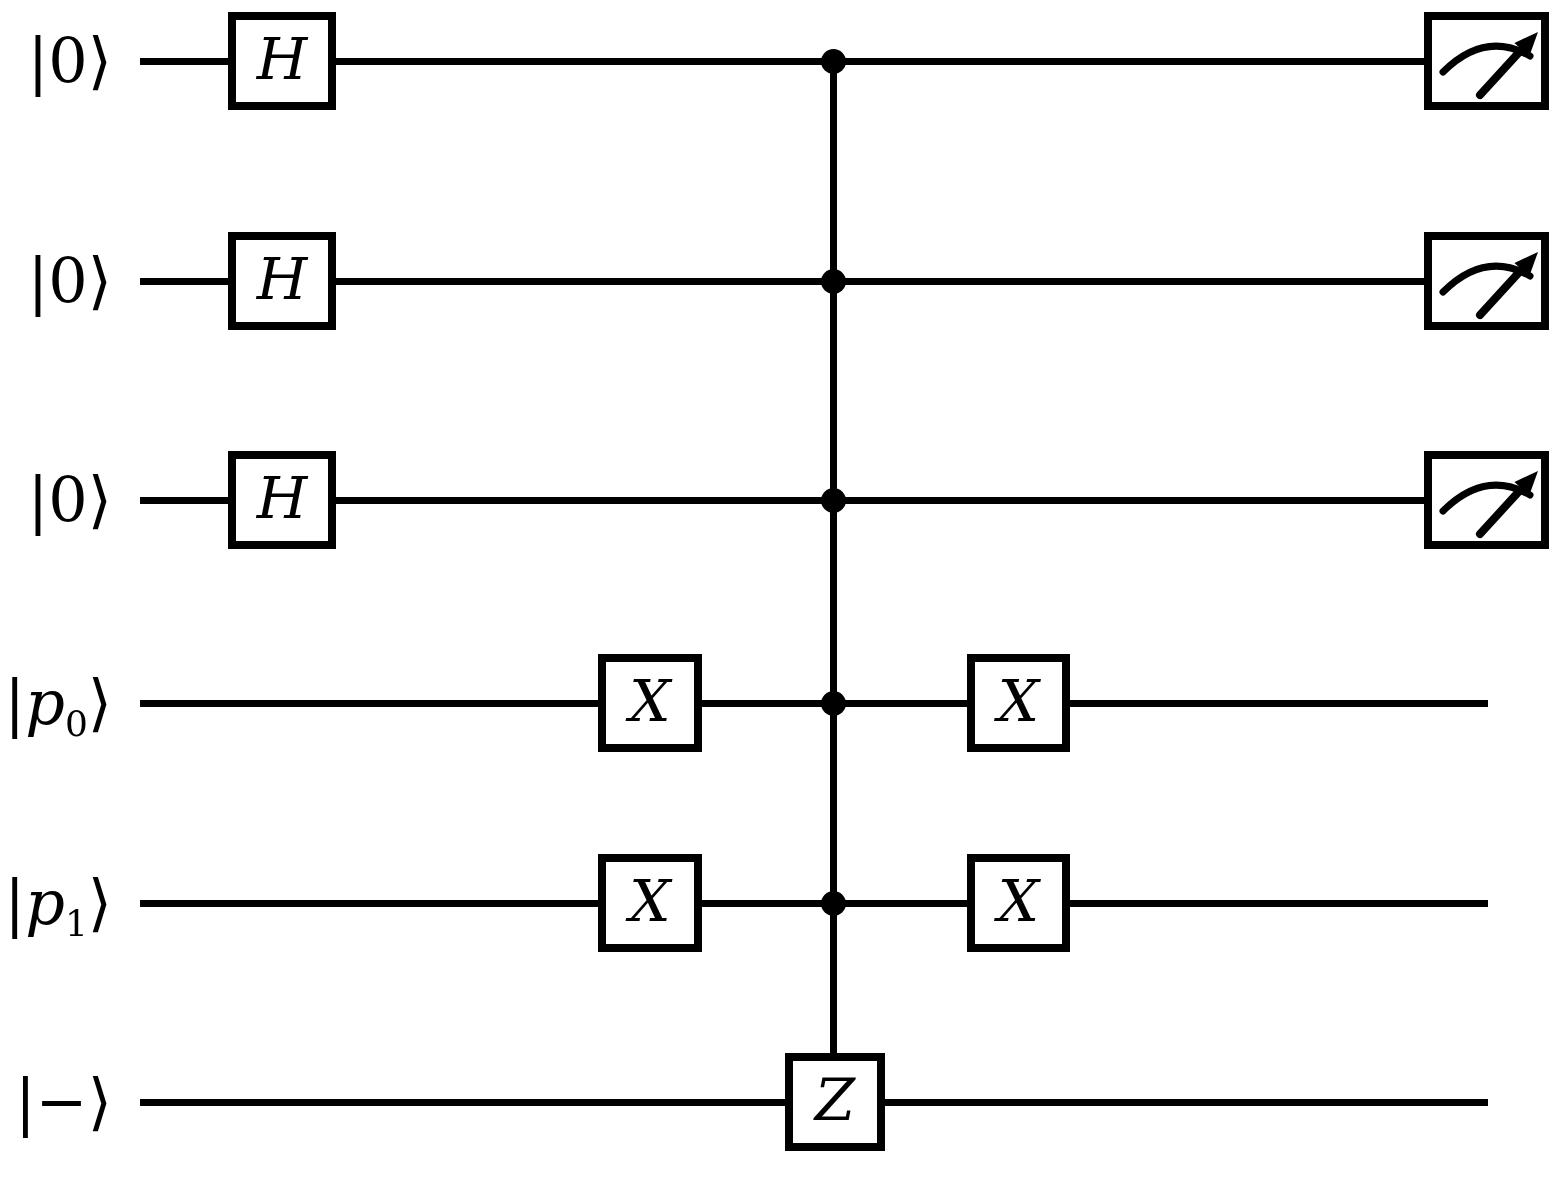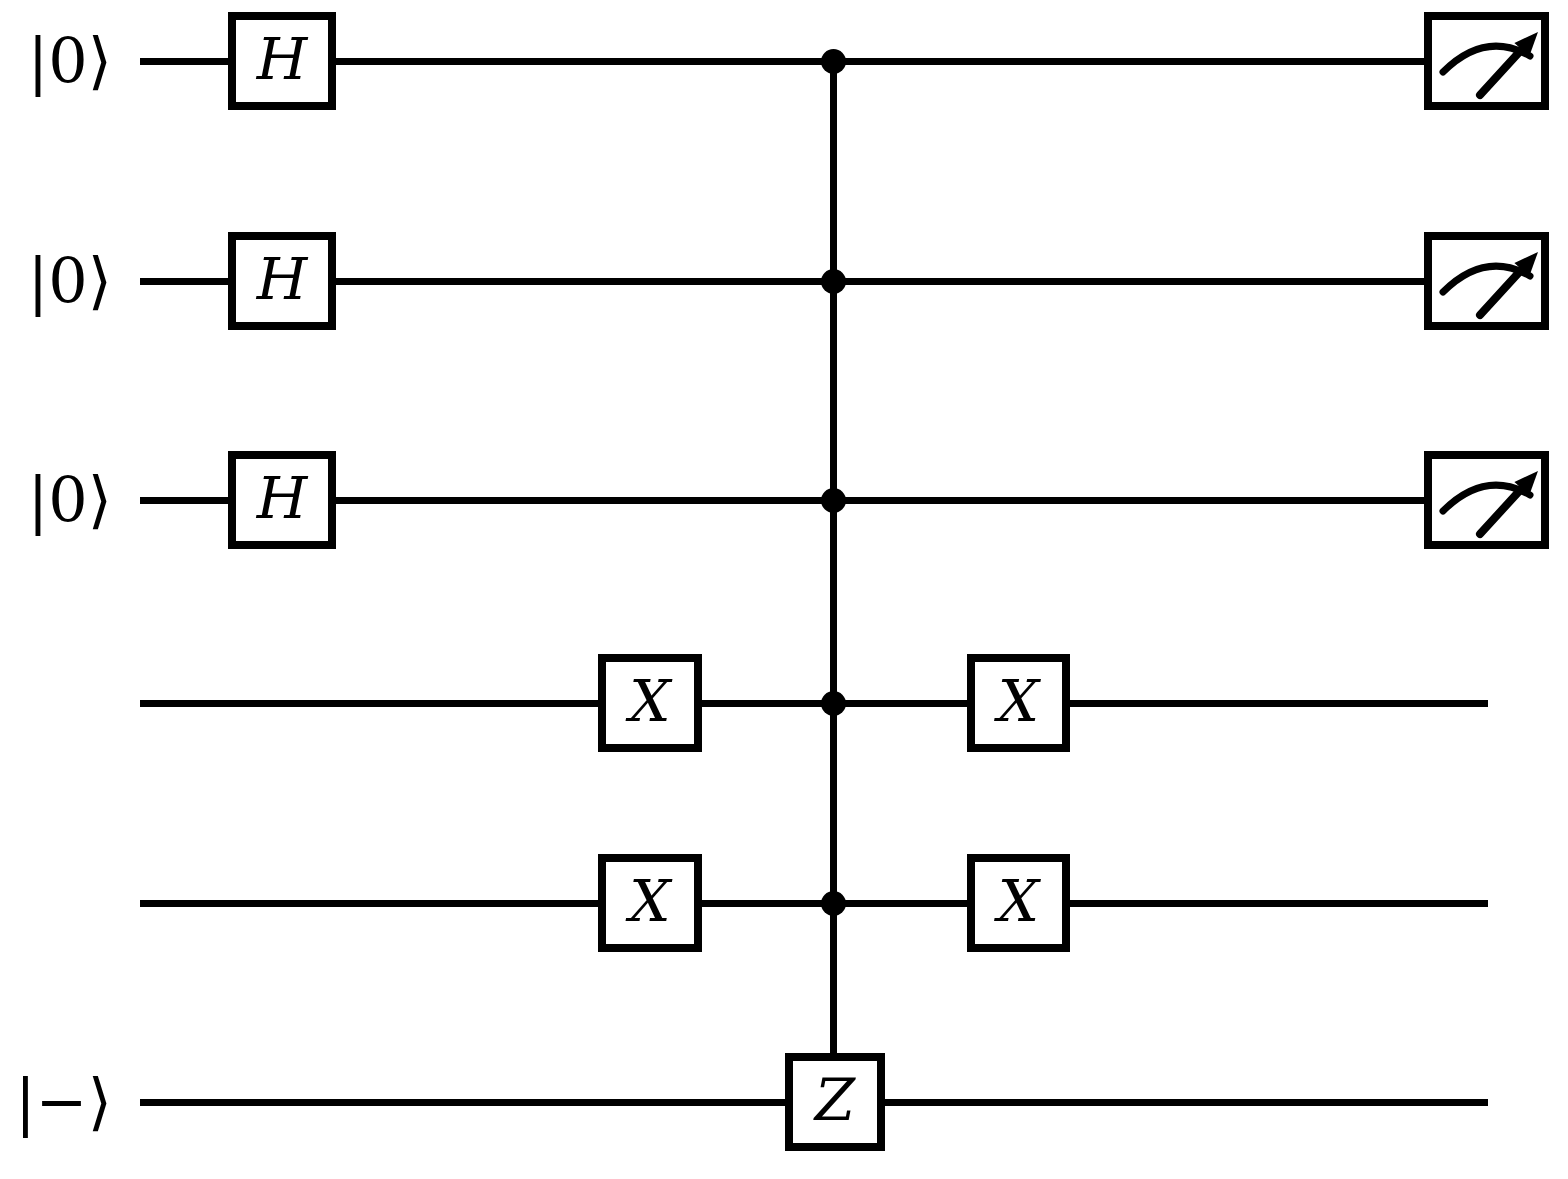"|p0⟩" div.ket { html: none -> <div><span>|</span><span>p</span><span>0</span><span>⟩</span></div> }
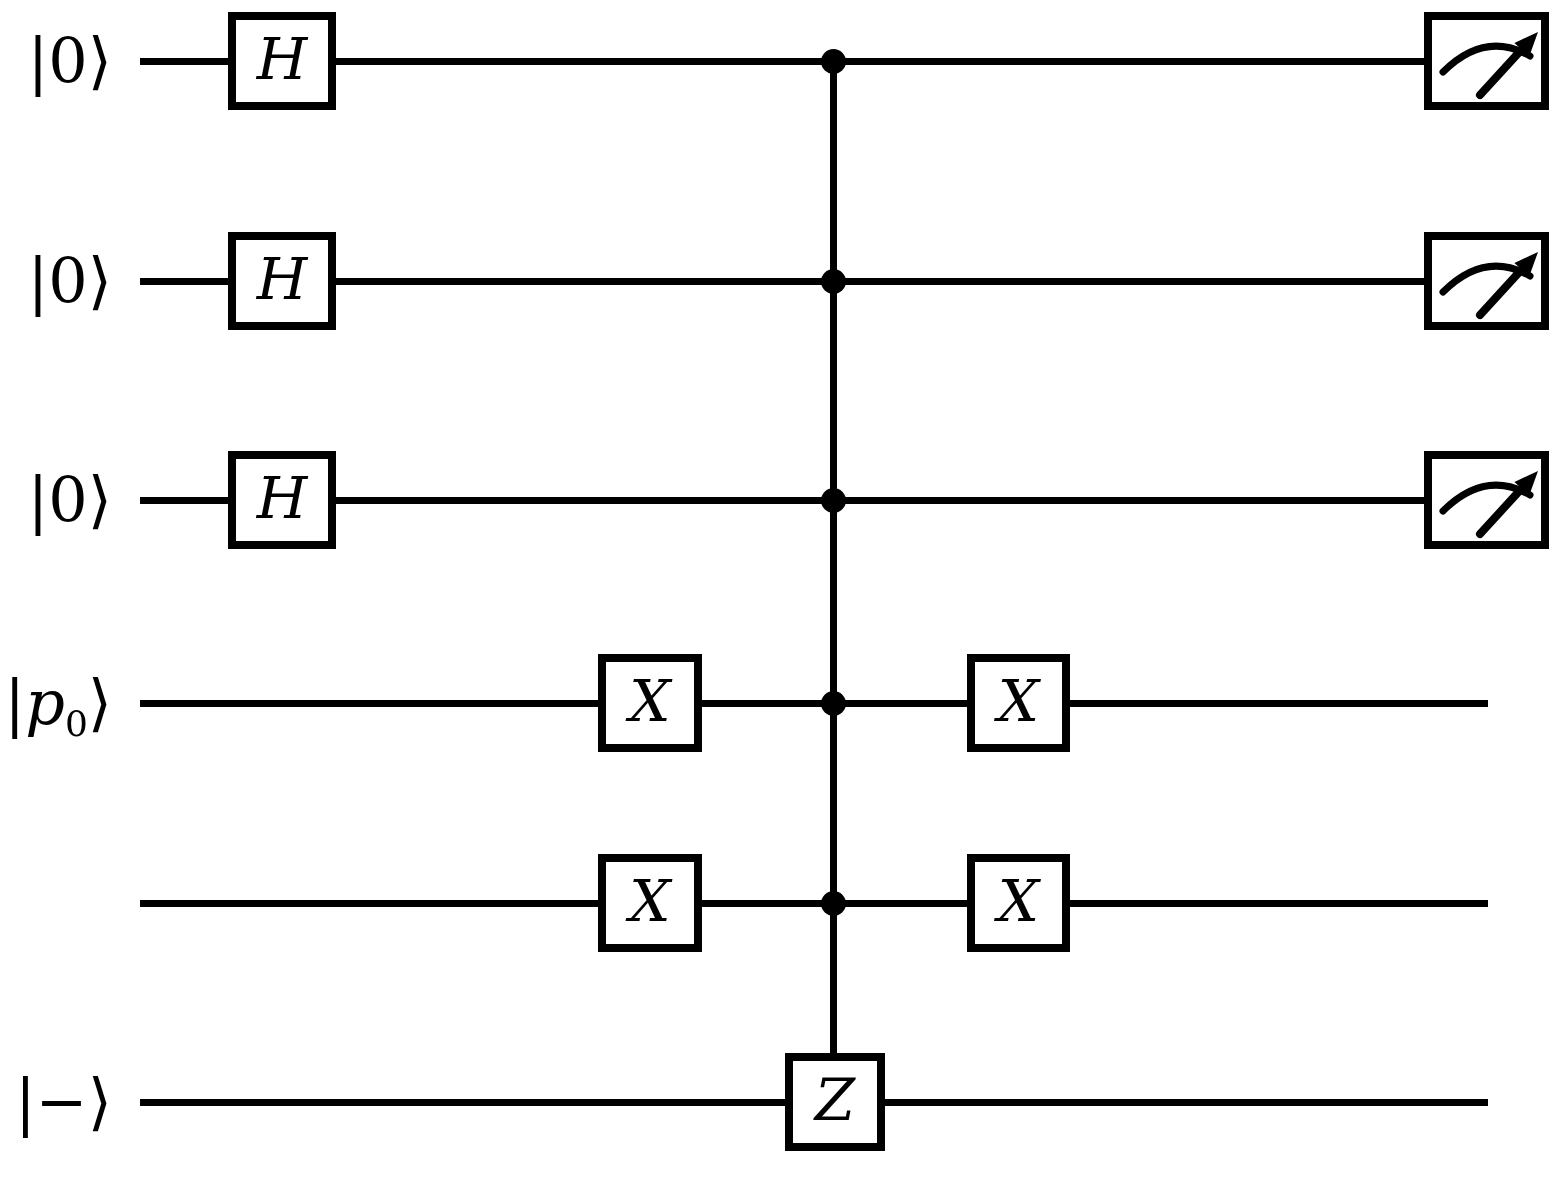"|p1⟩" div.ket { html: none -> <div><span>|</span><span>p</span><span>1</span><span>⟩</span></div> }
